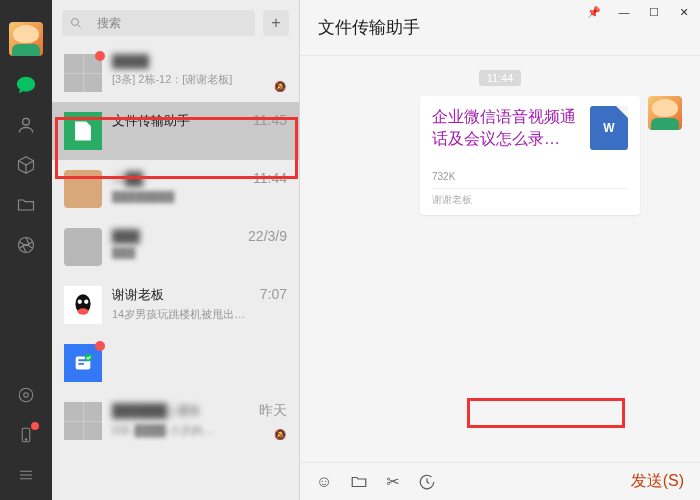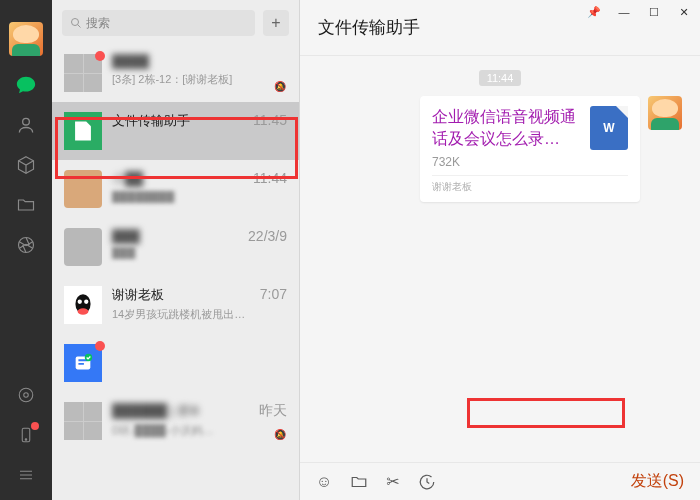"搜索" .search-box { gap: 4px -> 15px }
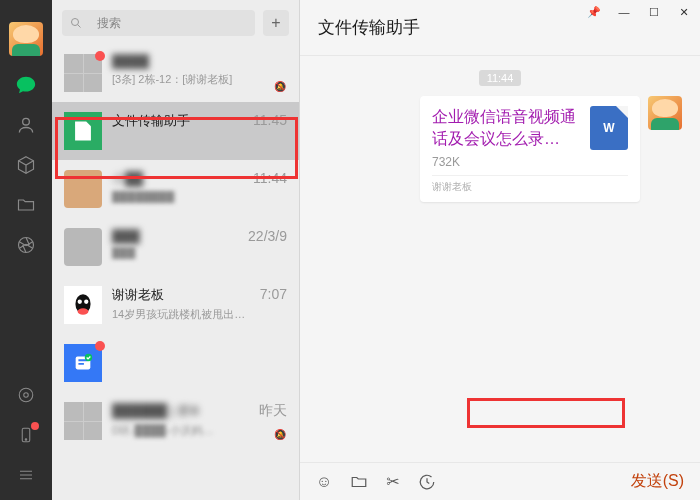"732K" .file-size { font-size: 12px -> 10px; margin-top: 4px -> 20px }
